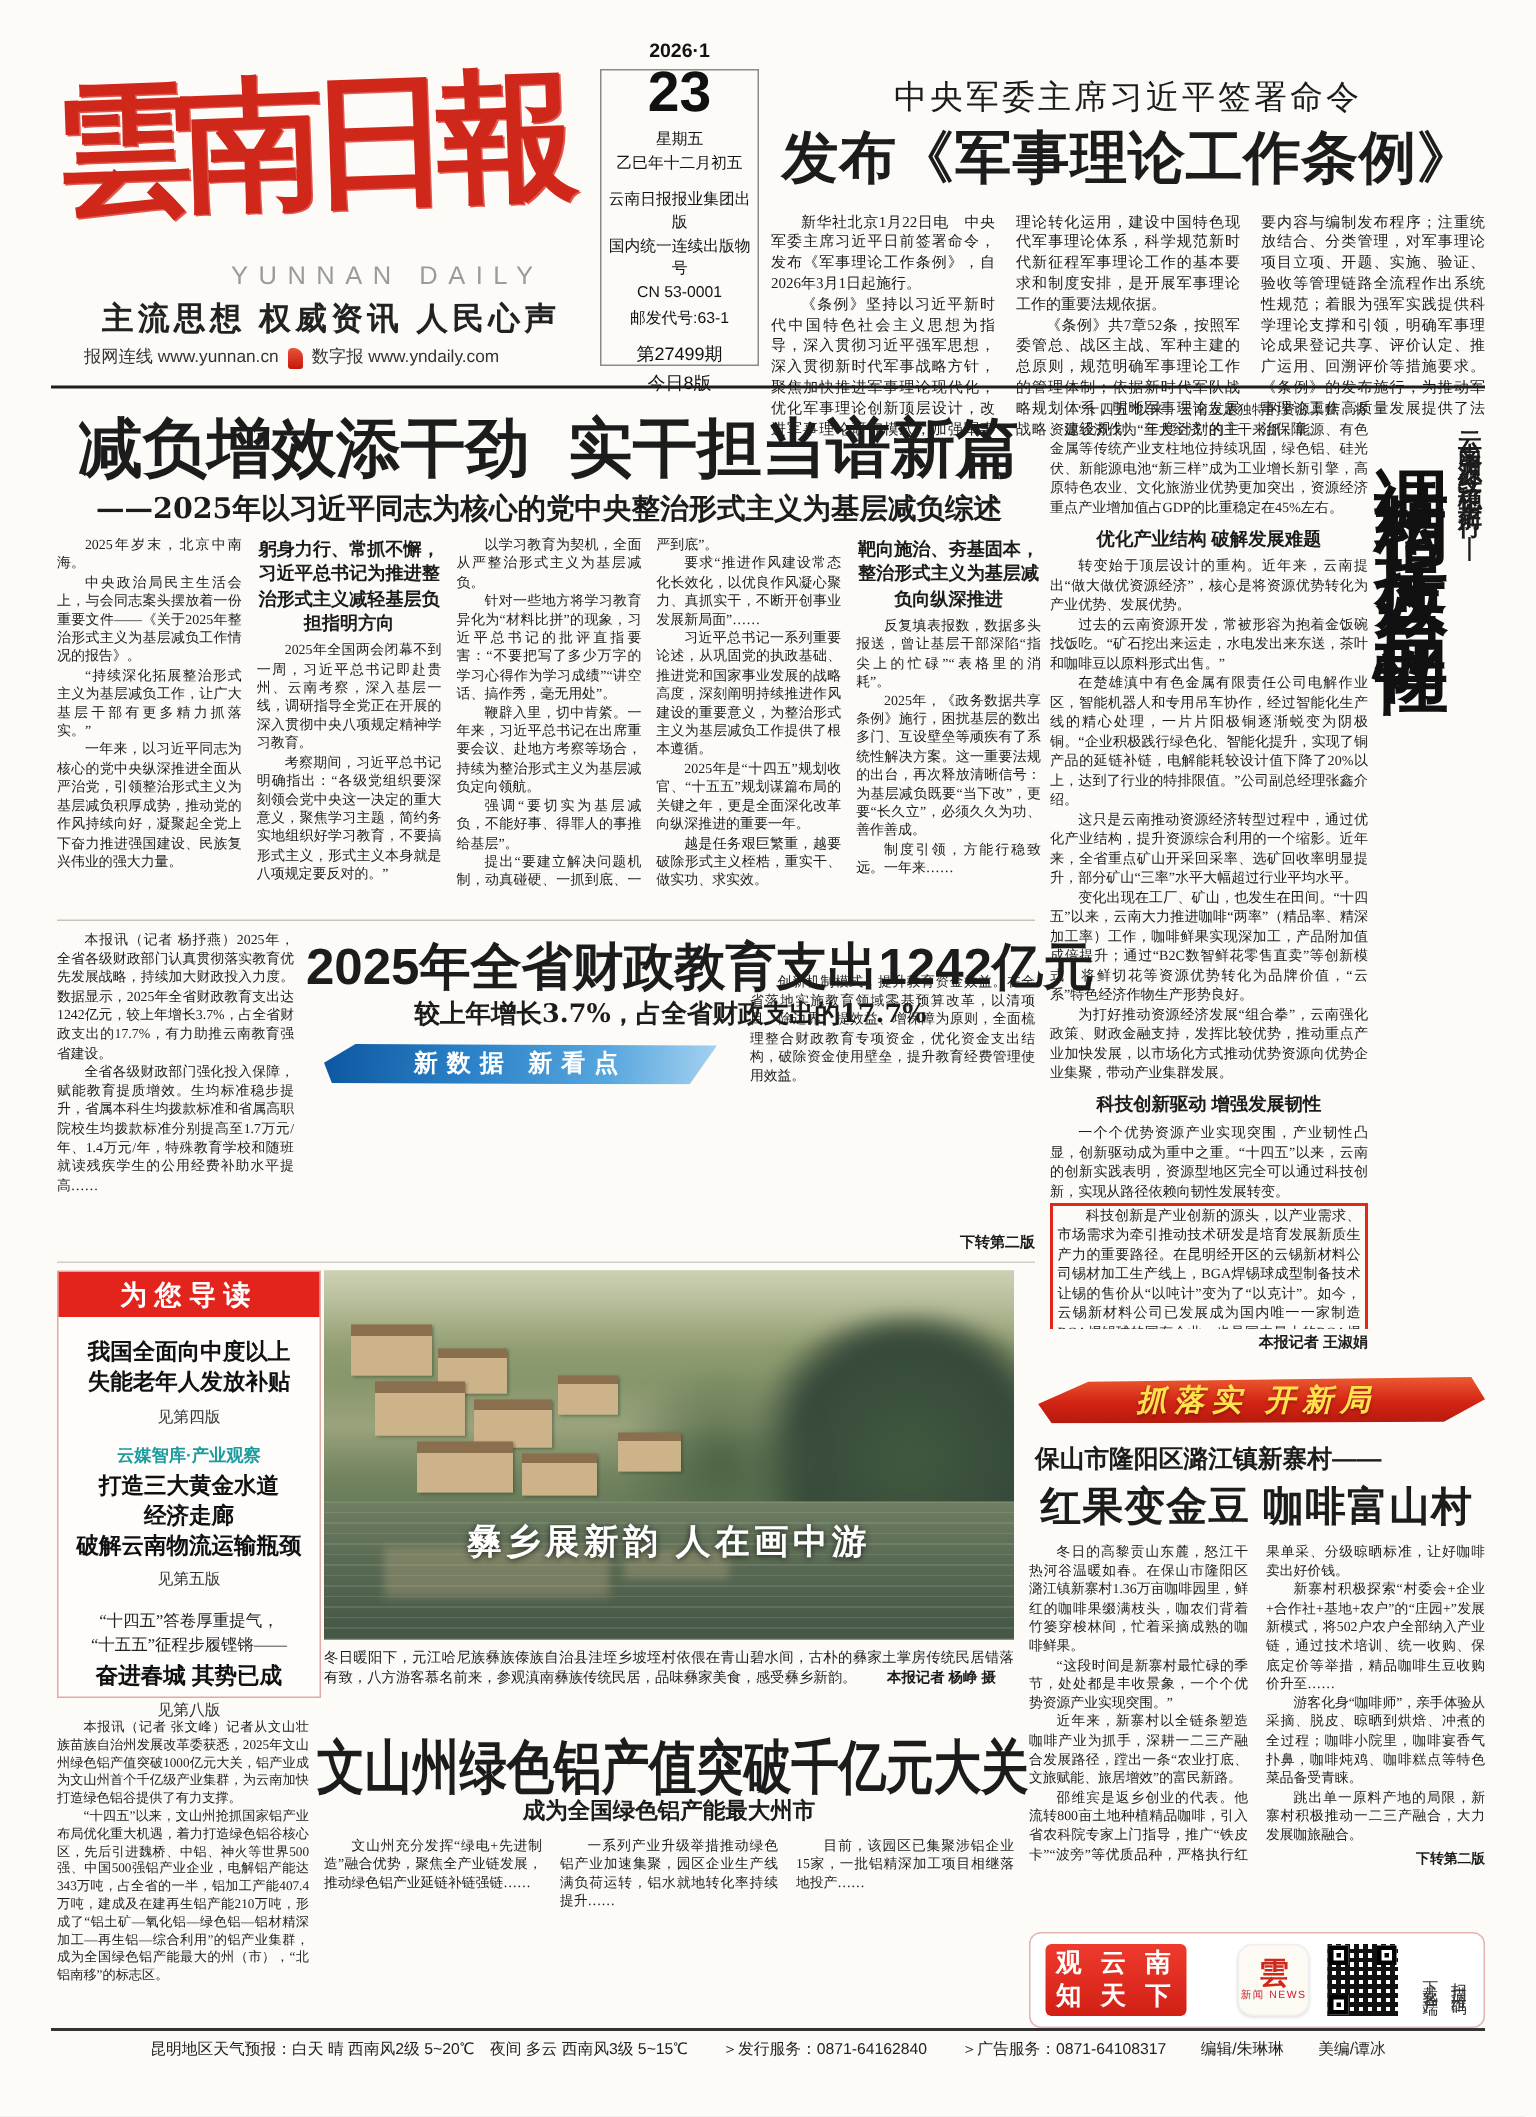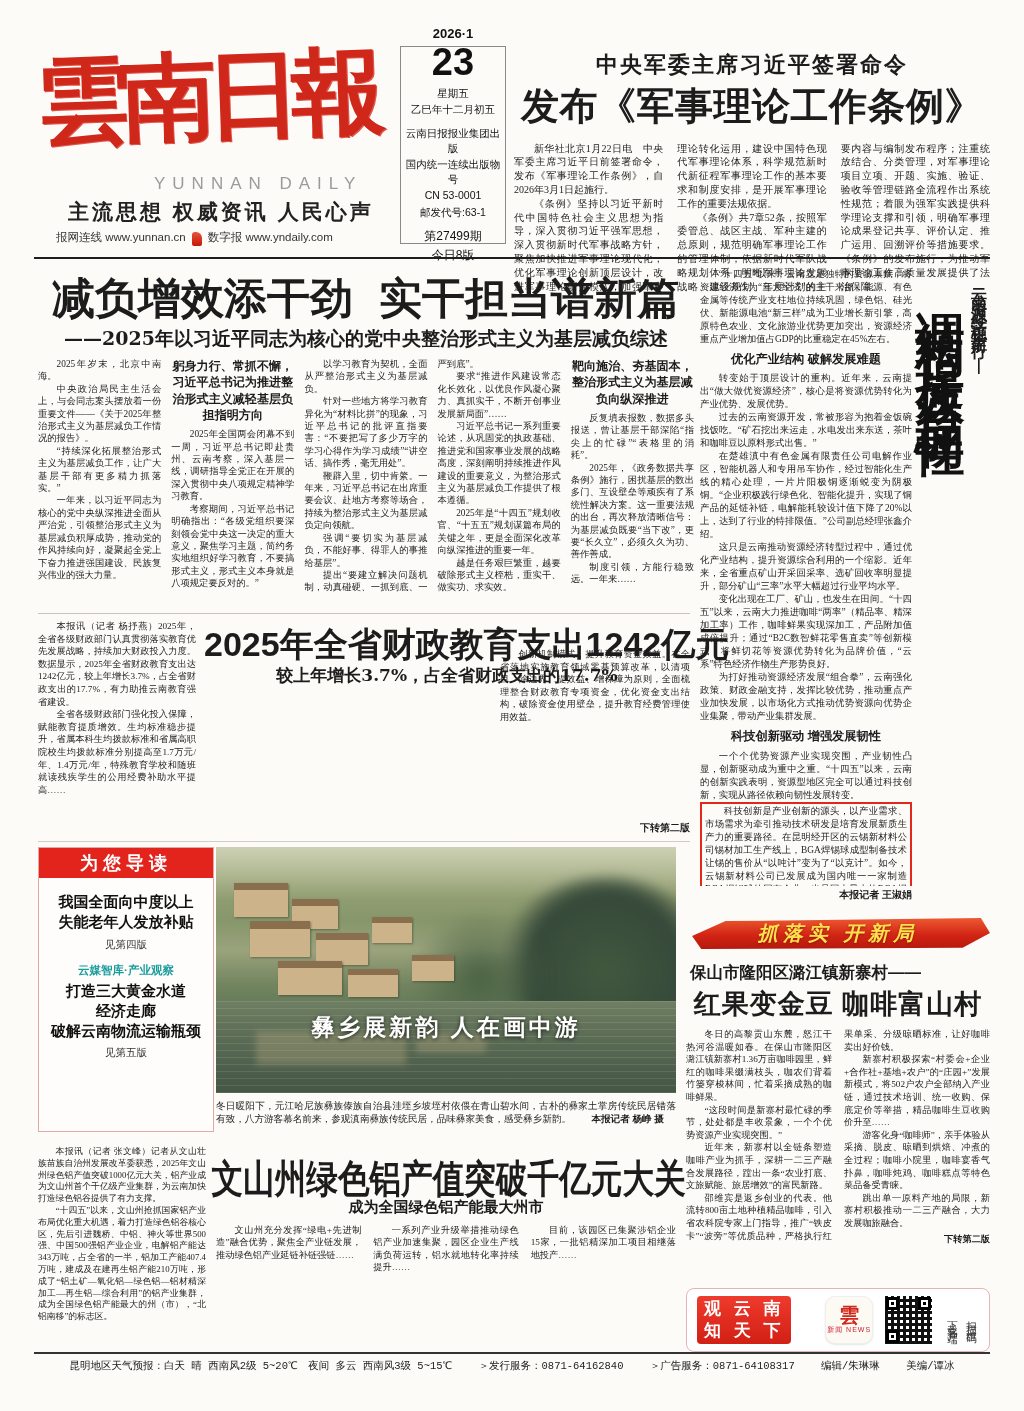"中央军委主席习近平签署命令" .ts-kicker { font-weight: 700 -> 400 }
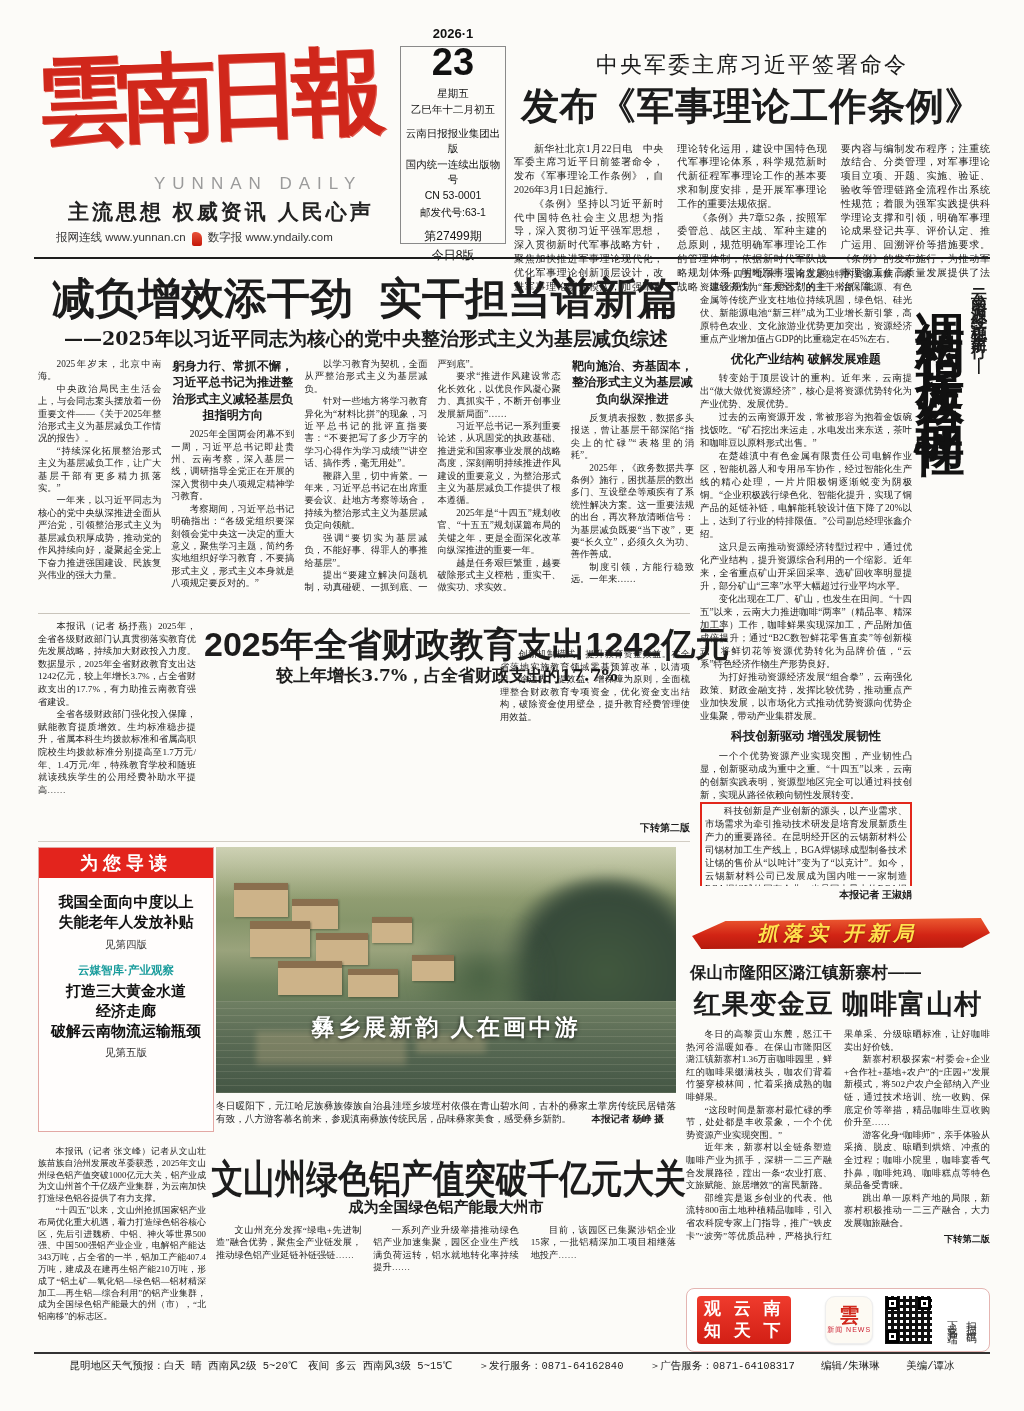"新数据 新看点" div.fin-ribbon { html: none -> <div>新数据 新看点</div> }
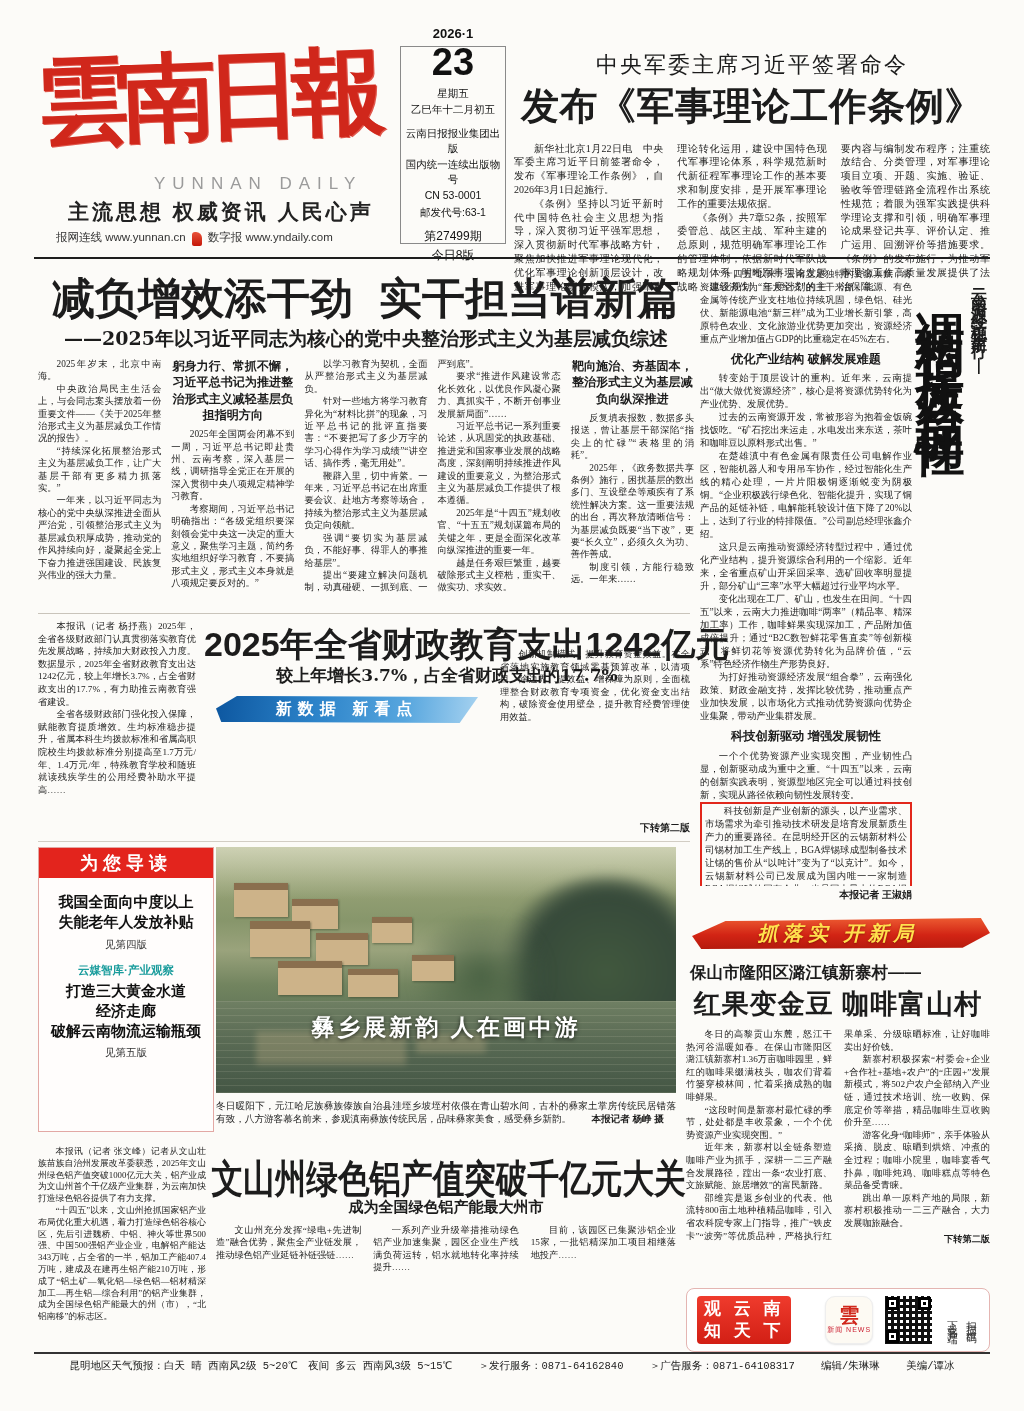"“十四五”答卷厚重提气，" div.rg-item { html: none -> <div> <div></div> <div>“十四五”答卷厚重提气， “十五五”征程步履铿锵——</div> <div>奋进春城 其势已成</div> <div>见第八版</div> </div> }
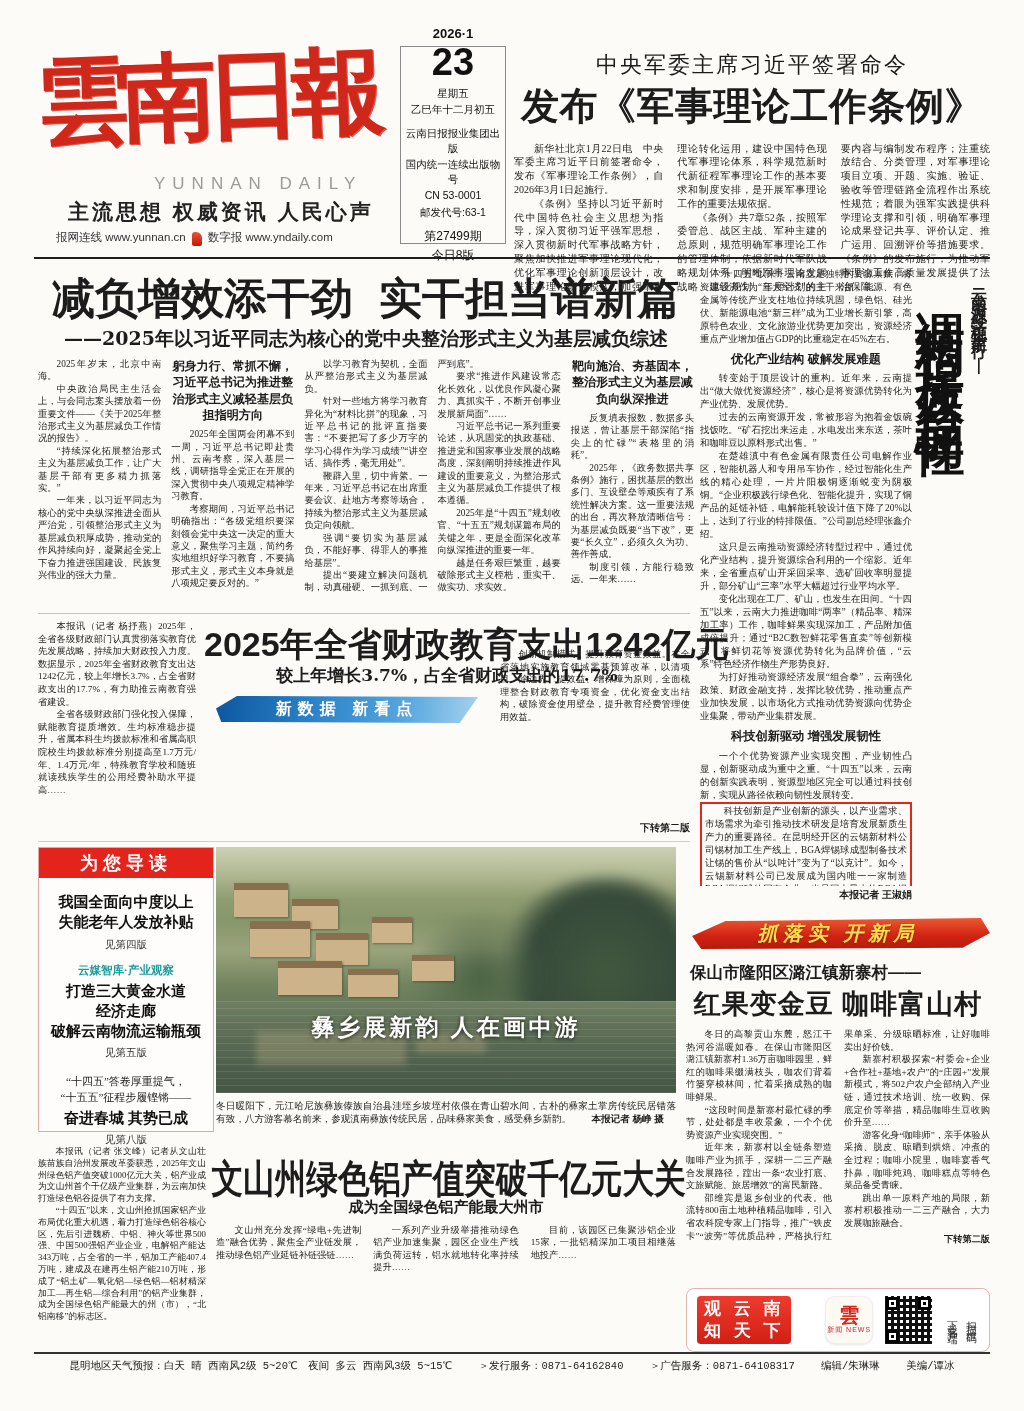"昆明地区天气预报：白天 晴 西南风2级 5~20℃ 夜间" .footer { font-family: Liberation Mono, monospace -> Liberation Sans, sans-serif }
